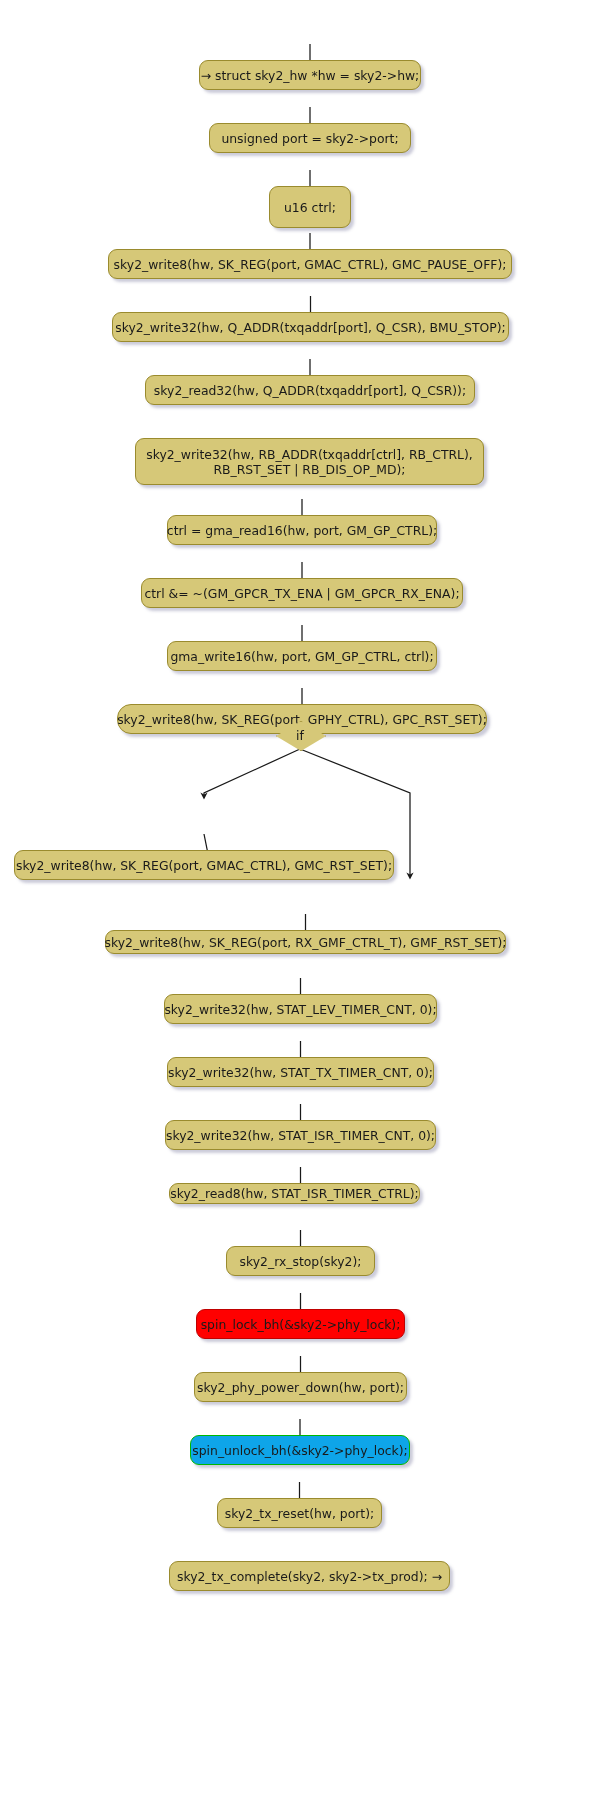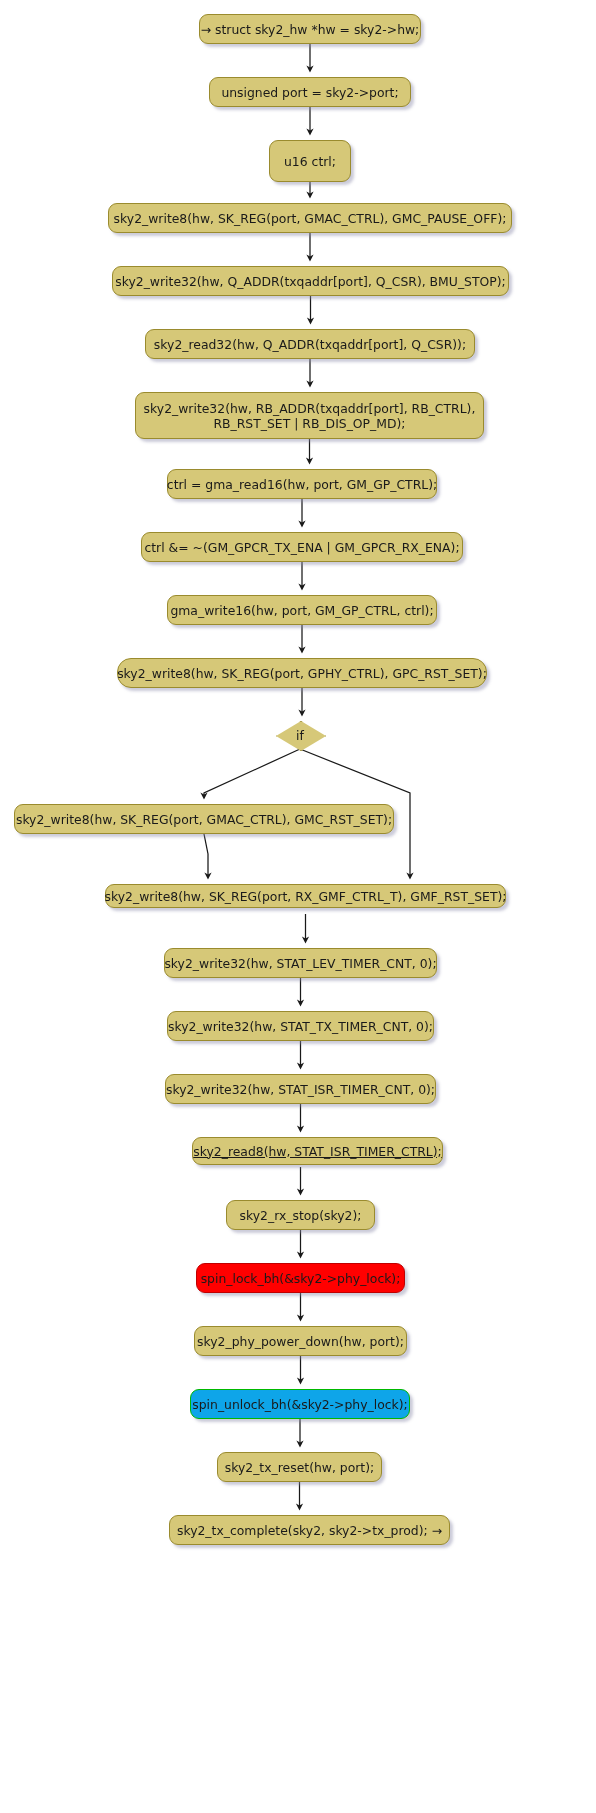"→ struct sky2_hw *hw =" .node { margin-top: none -> 46px }
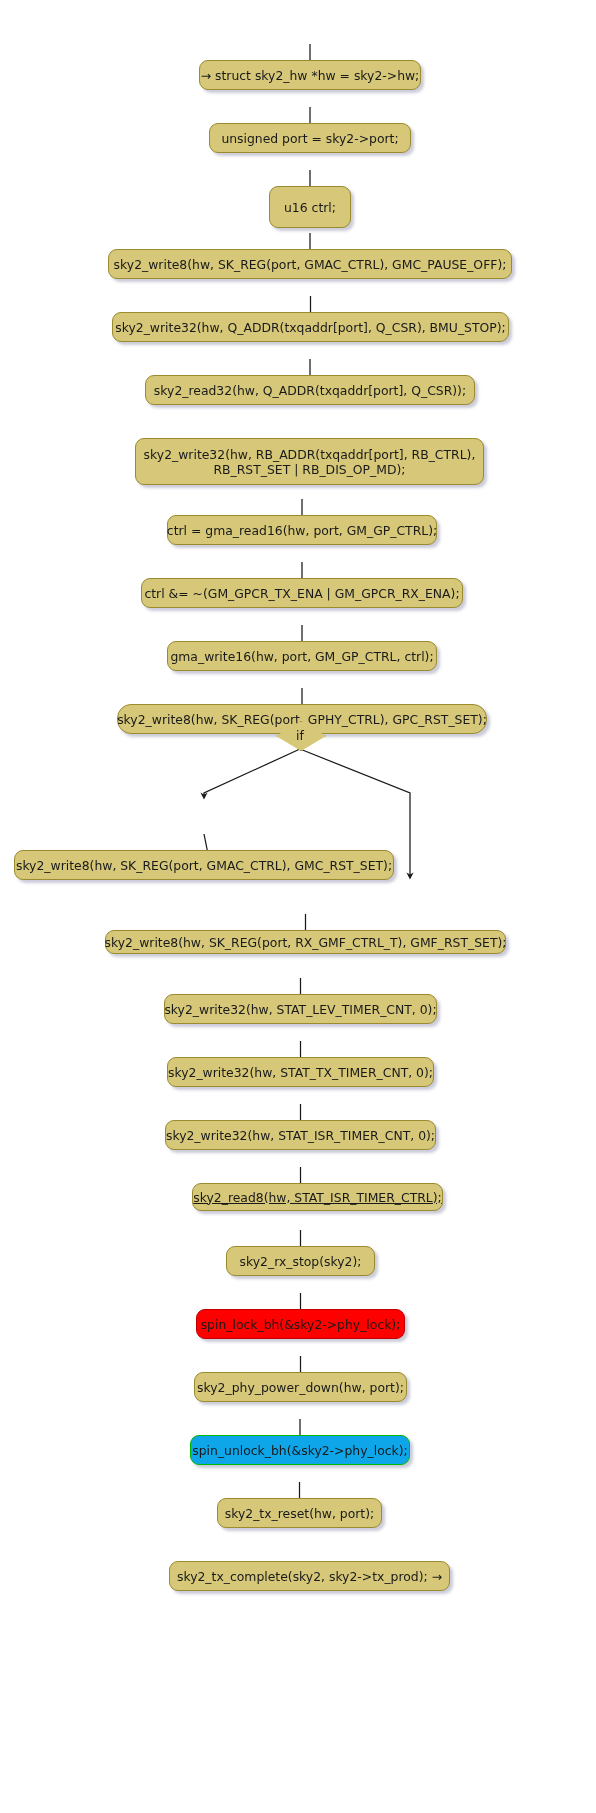"sky2_write32(hw, RB_ADDR(txqaddr[port]," div.node { text: port -> ctrl }
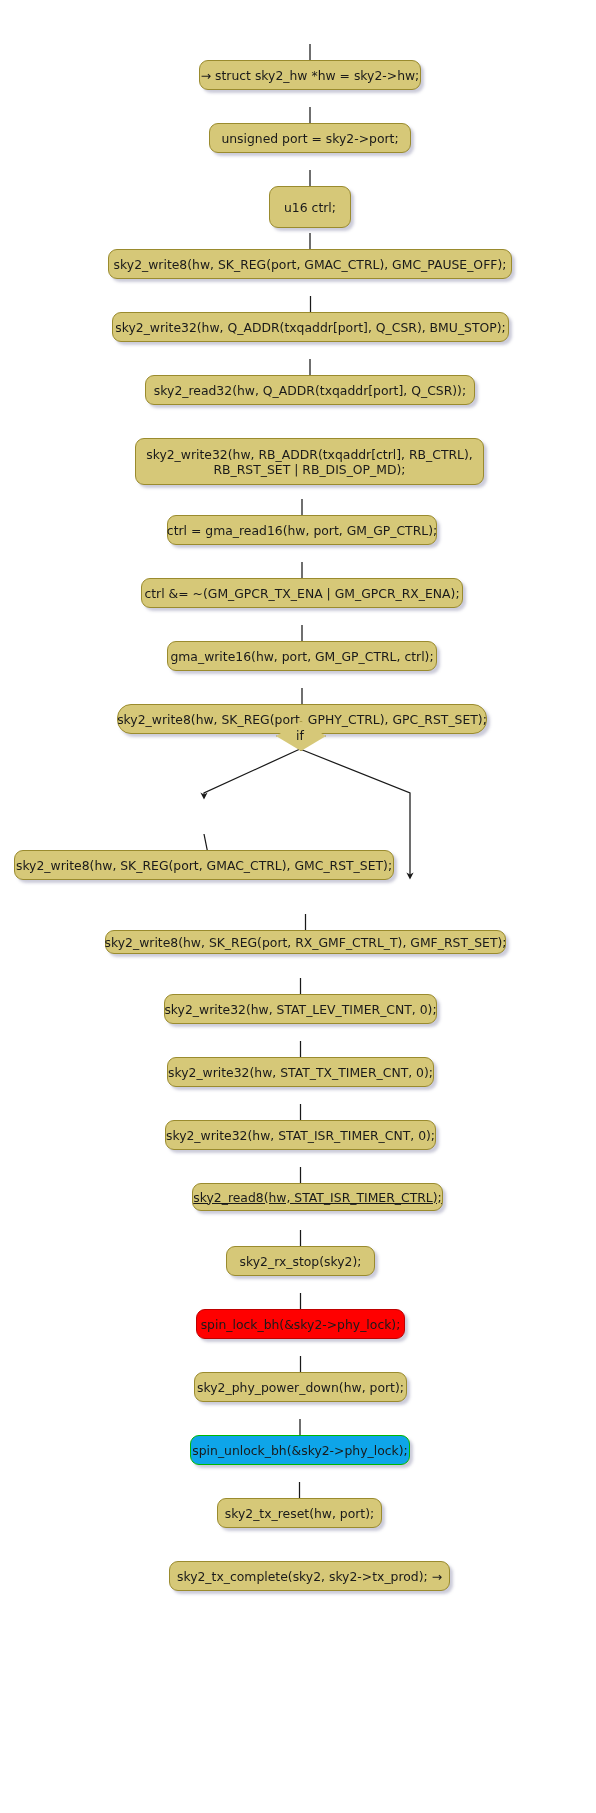"sky2_read8(hw, STAT_ISR_TIMER_CTRL);" div.node { height: 28px -> 21px; left: 192px -> 169px; text-decoration: underline -> none }
